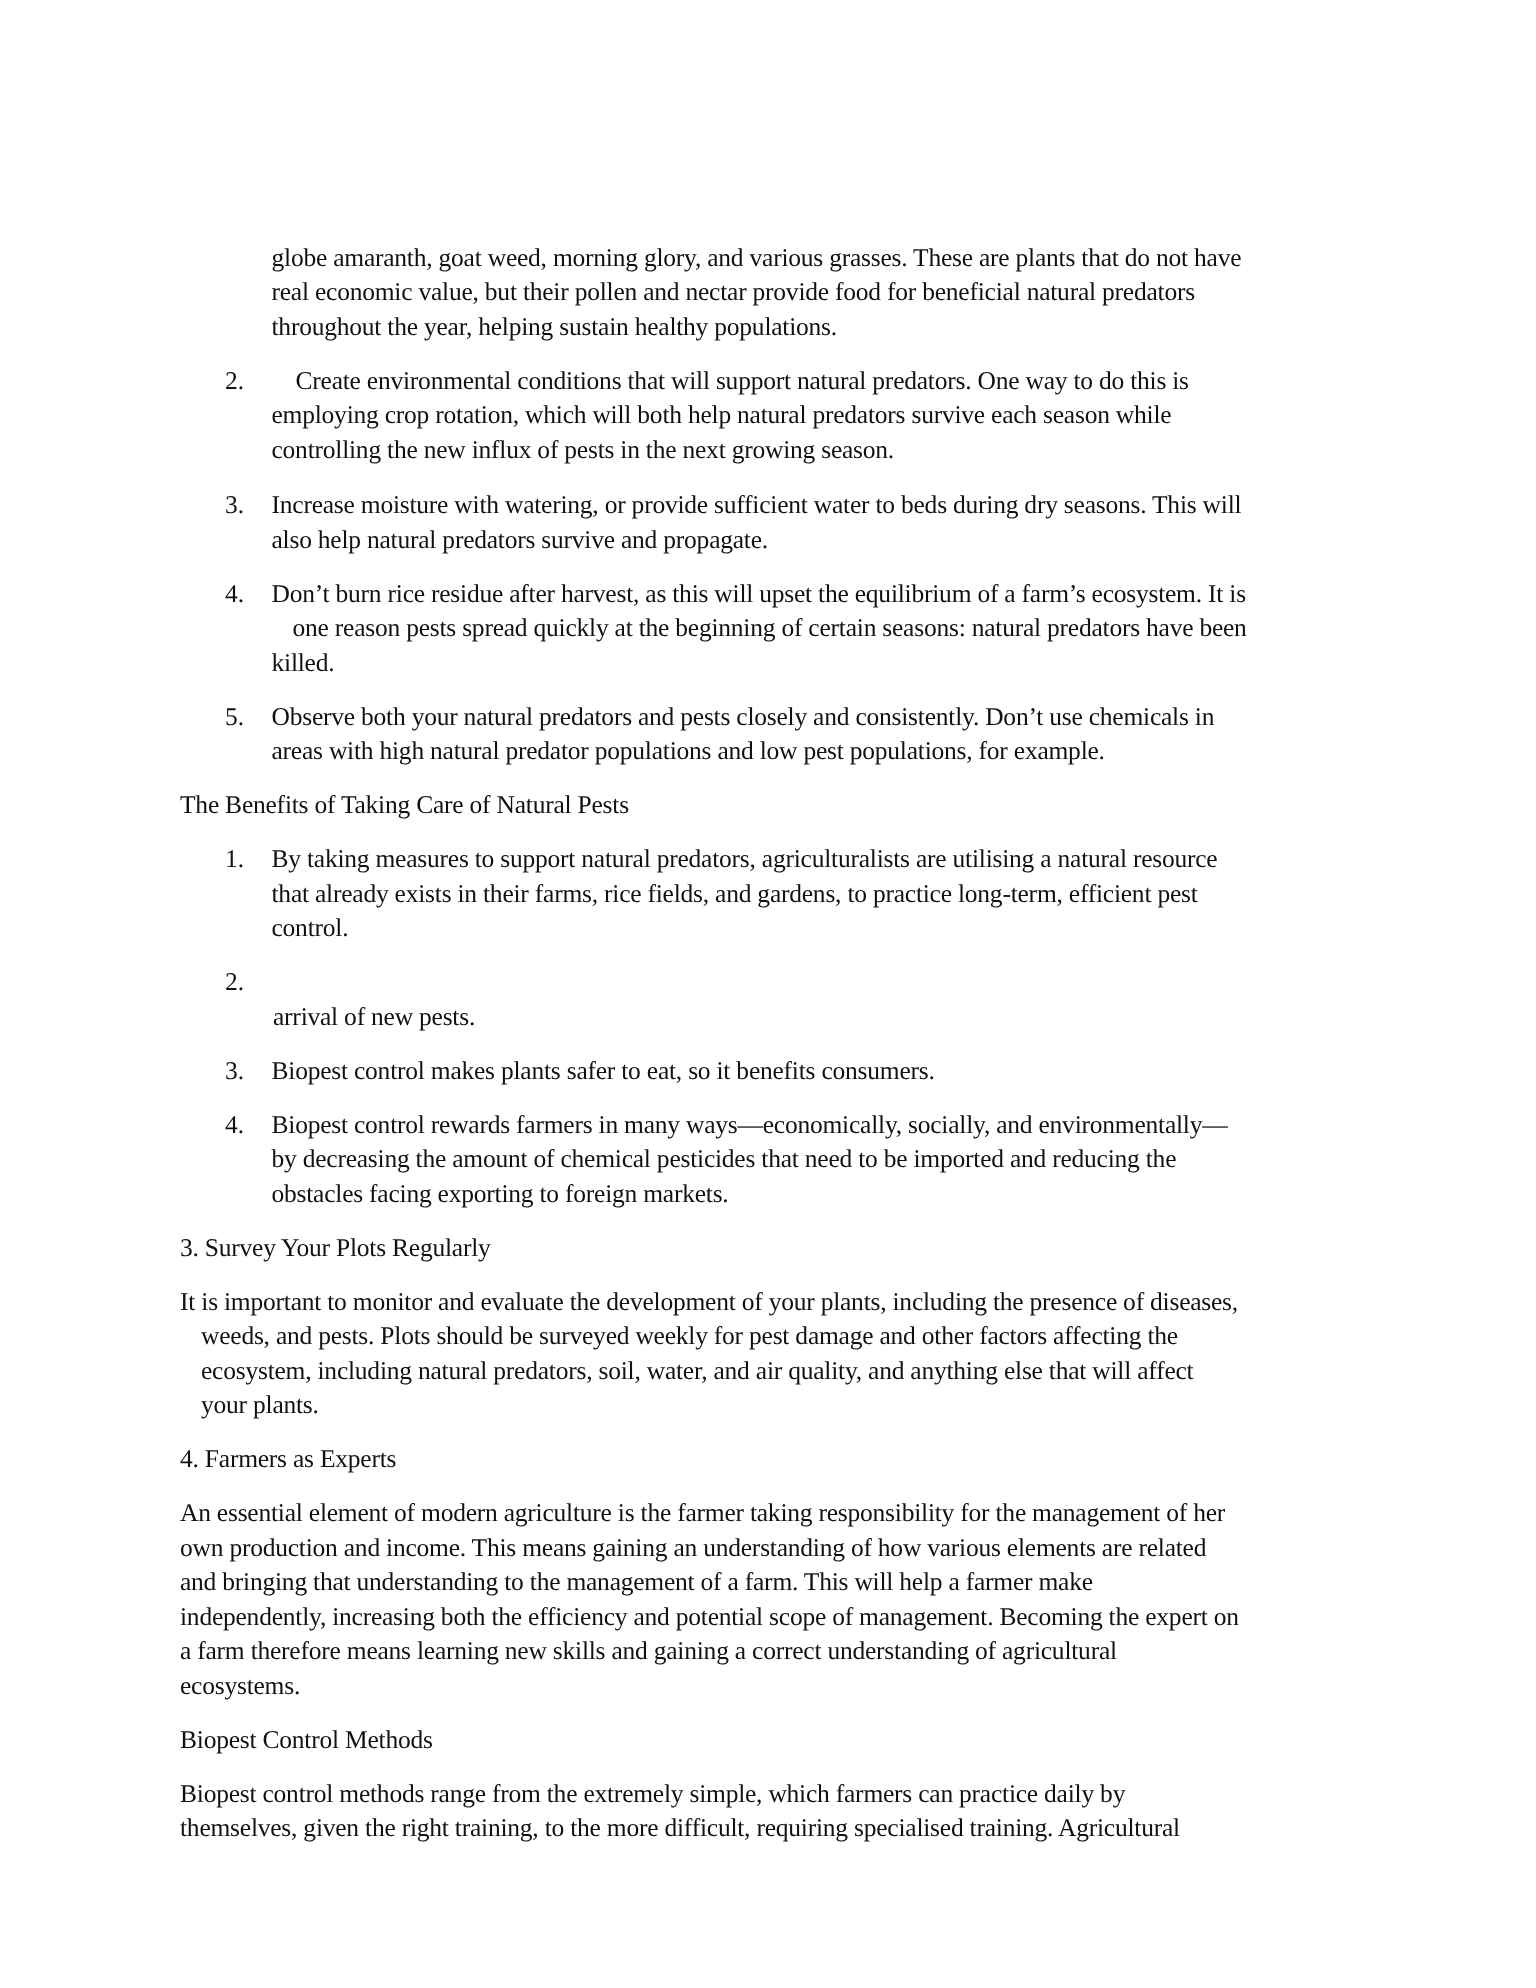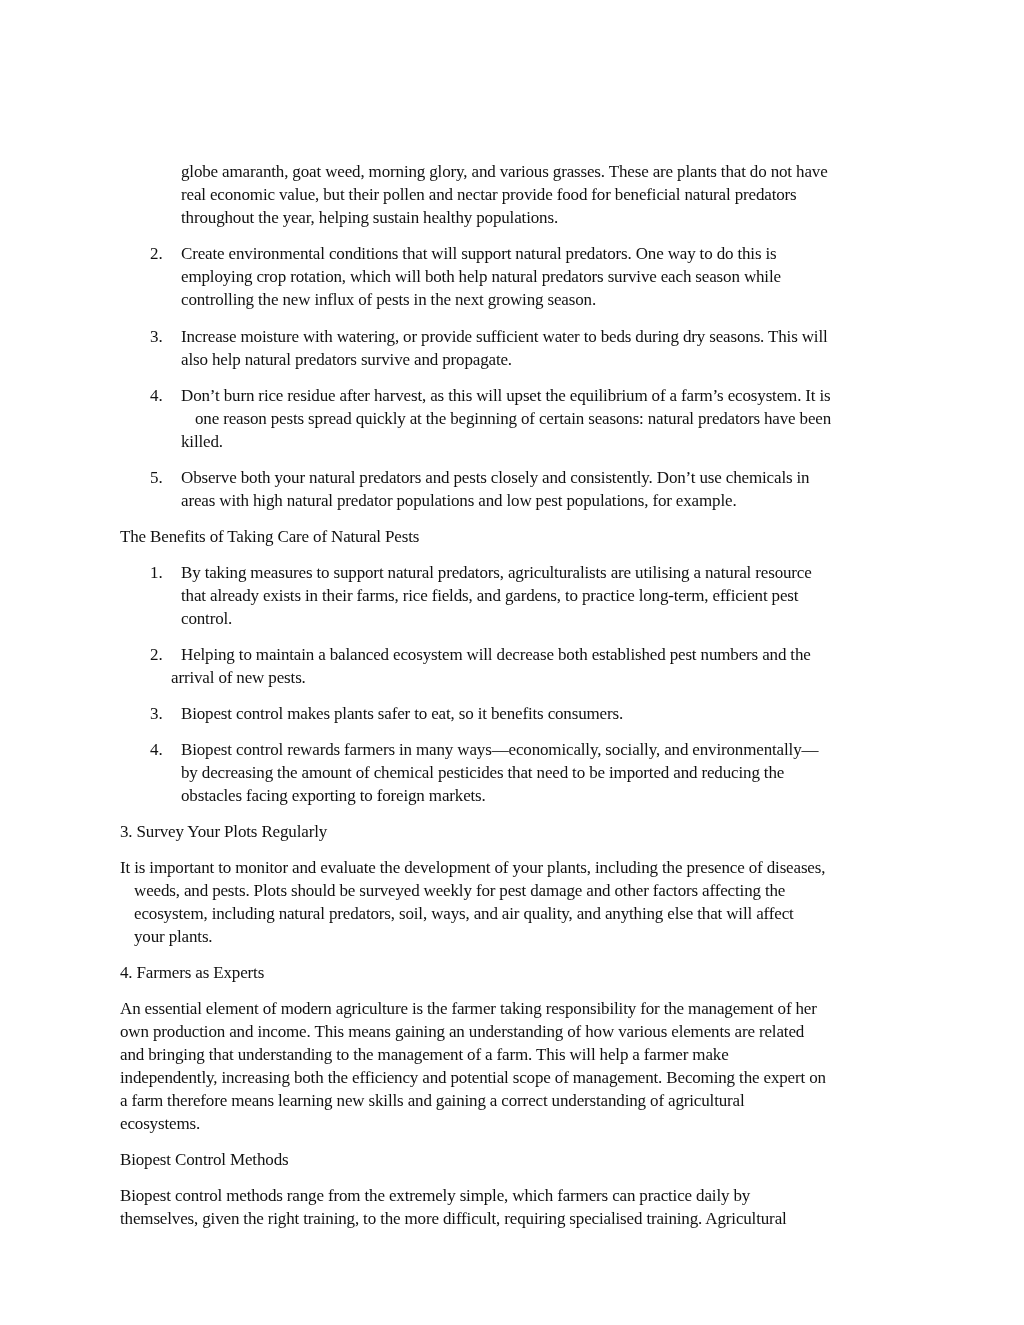"Create environmental conditions that" div.line { left: 181px -> 197px }
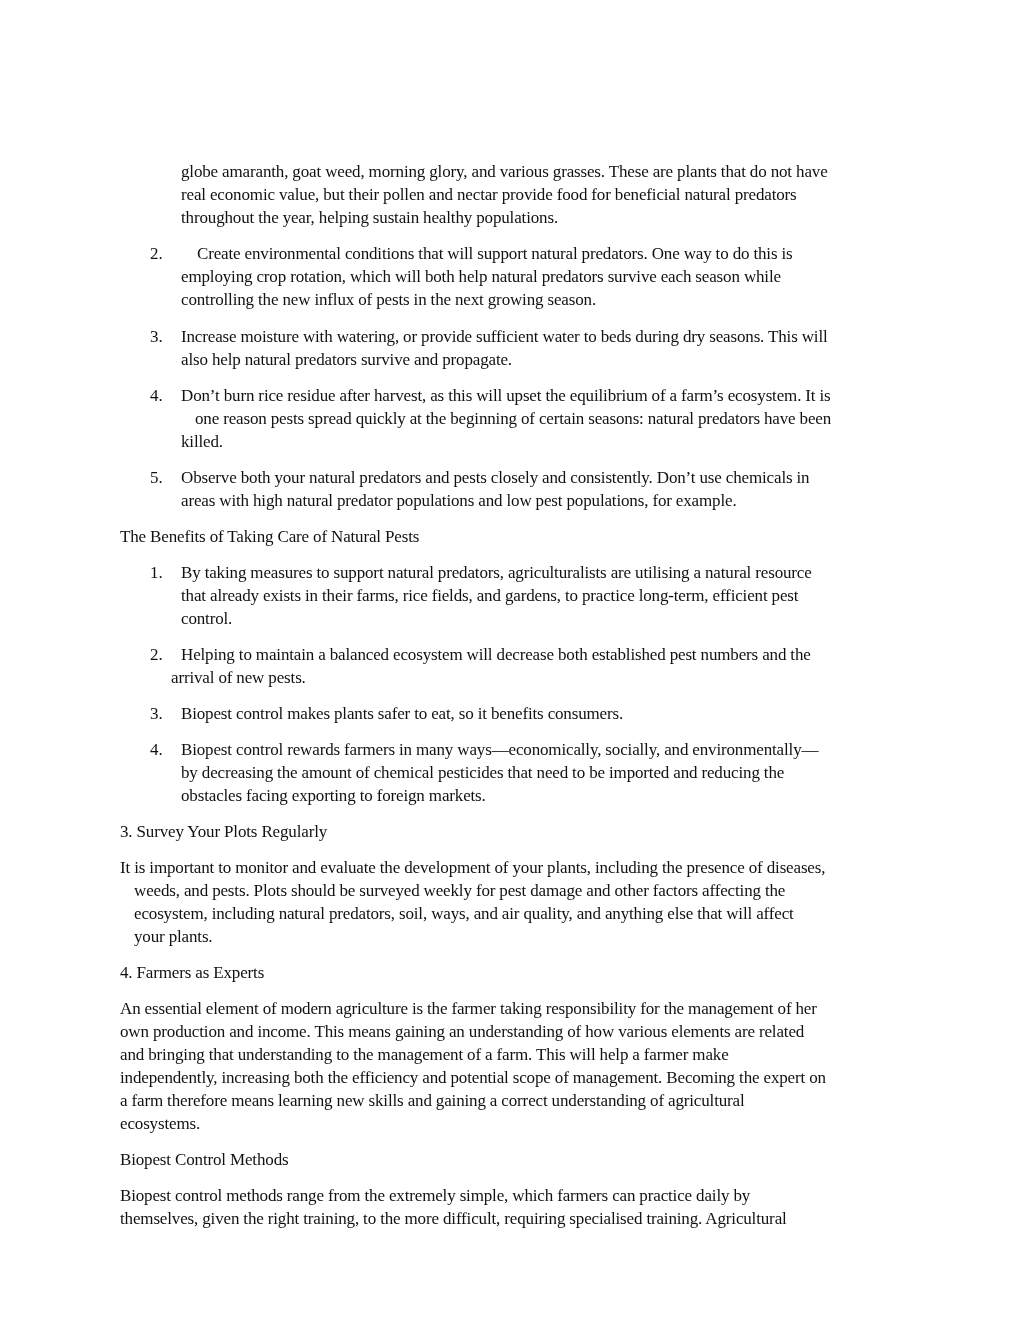"Helping to maintain a balanced" div.line { html: <div>Helping to maintain a balanced ecosystem will decrease both established pest numbers and the</div> -> none }
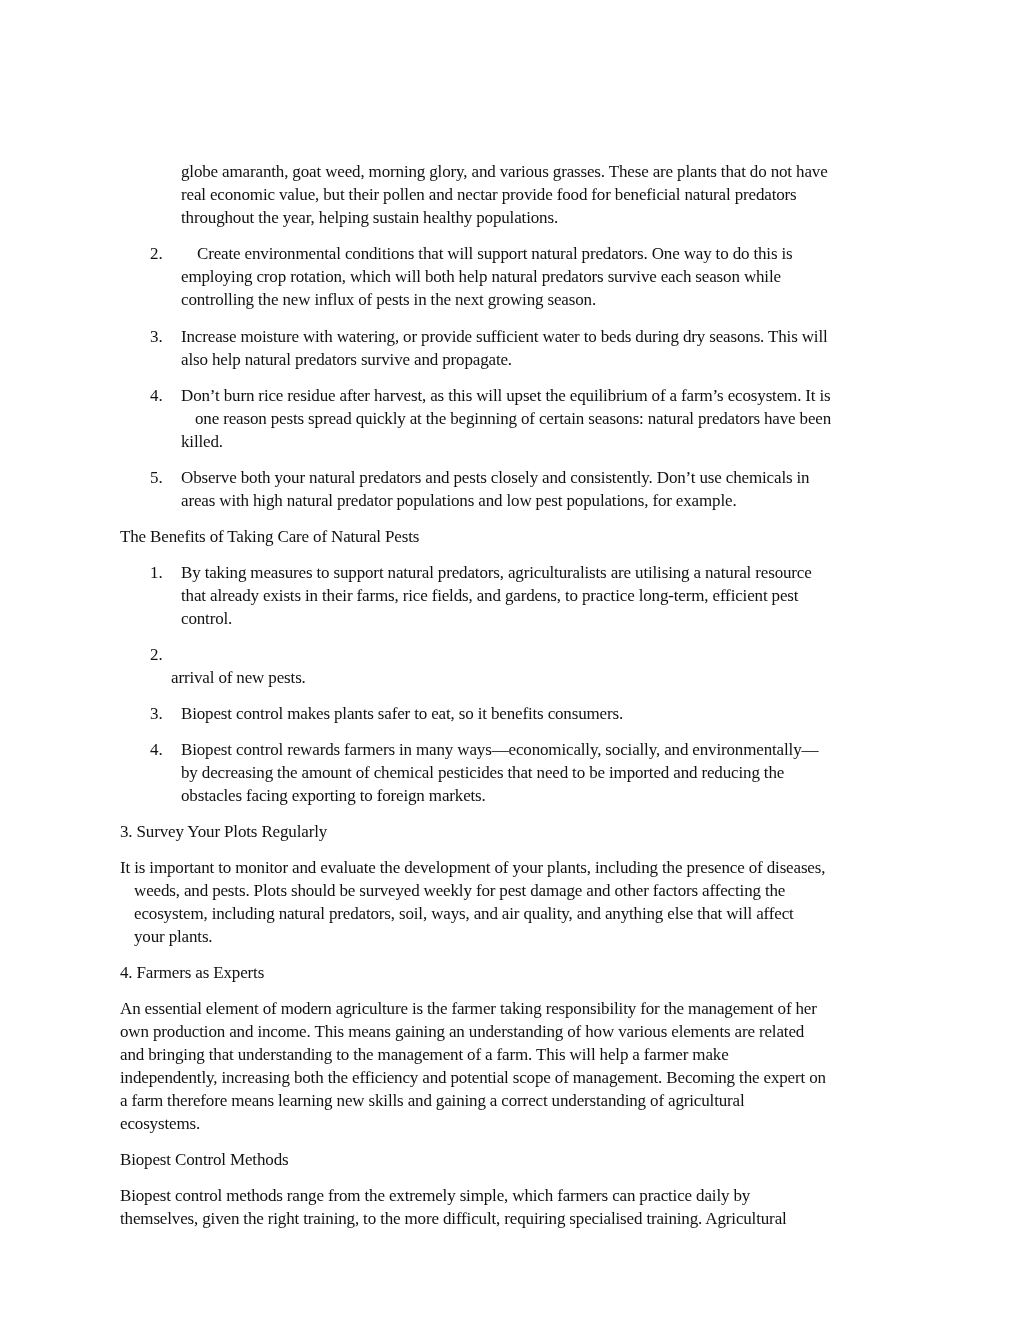"arrival of new pests." div.line { left: 171px -> 182px }
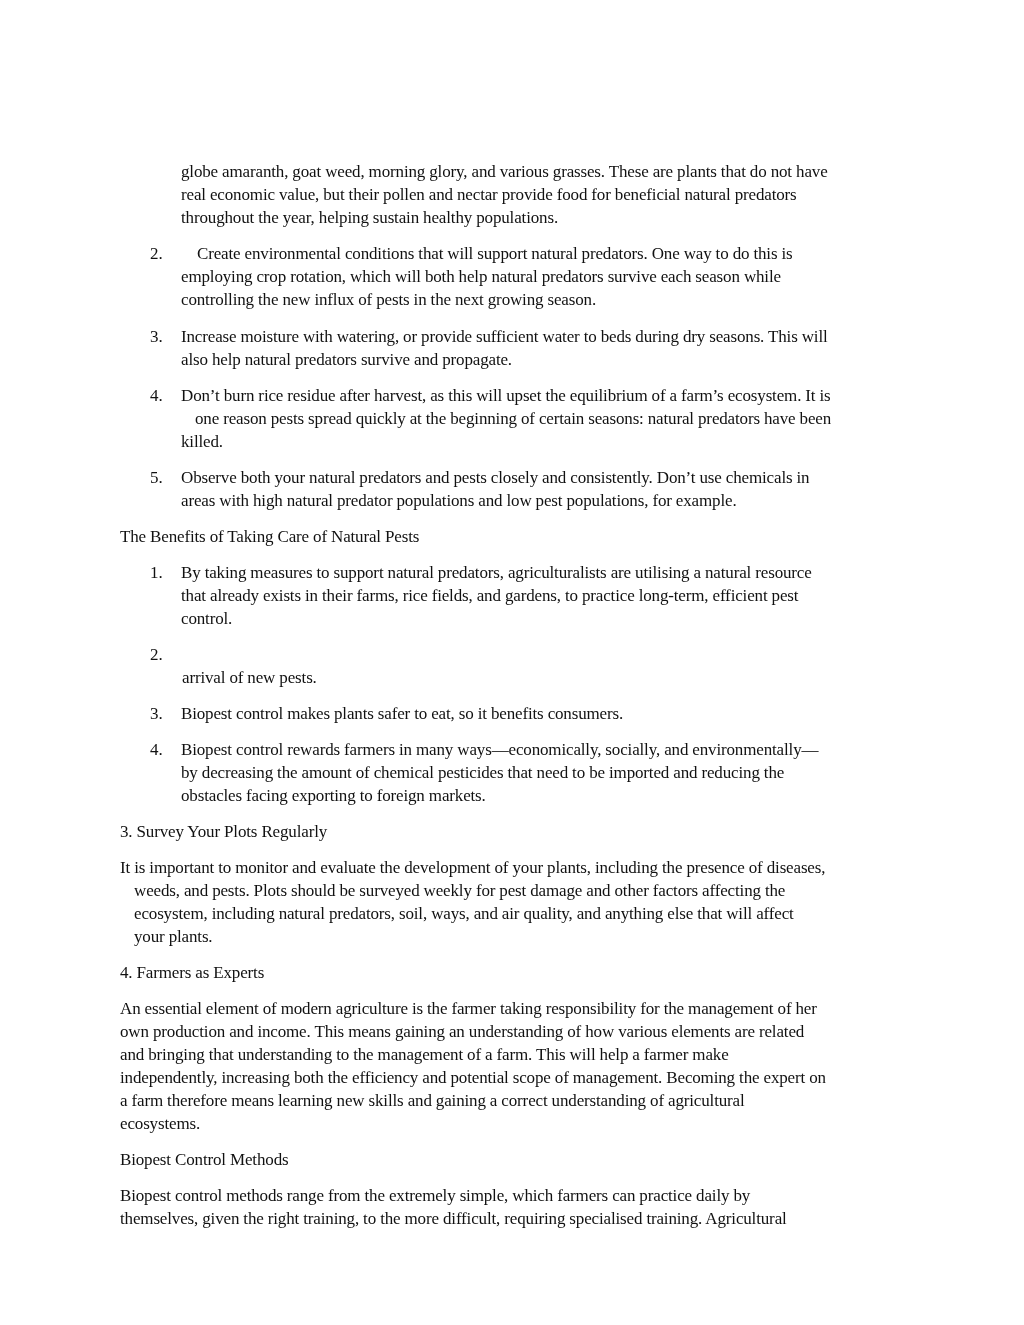"ecosystem, including natural predators," div.line { text: ways -> water }
